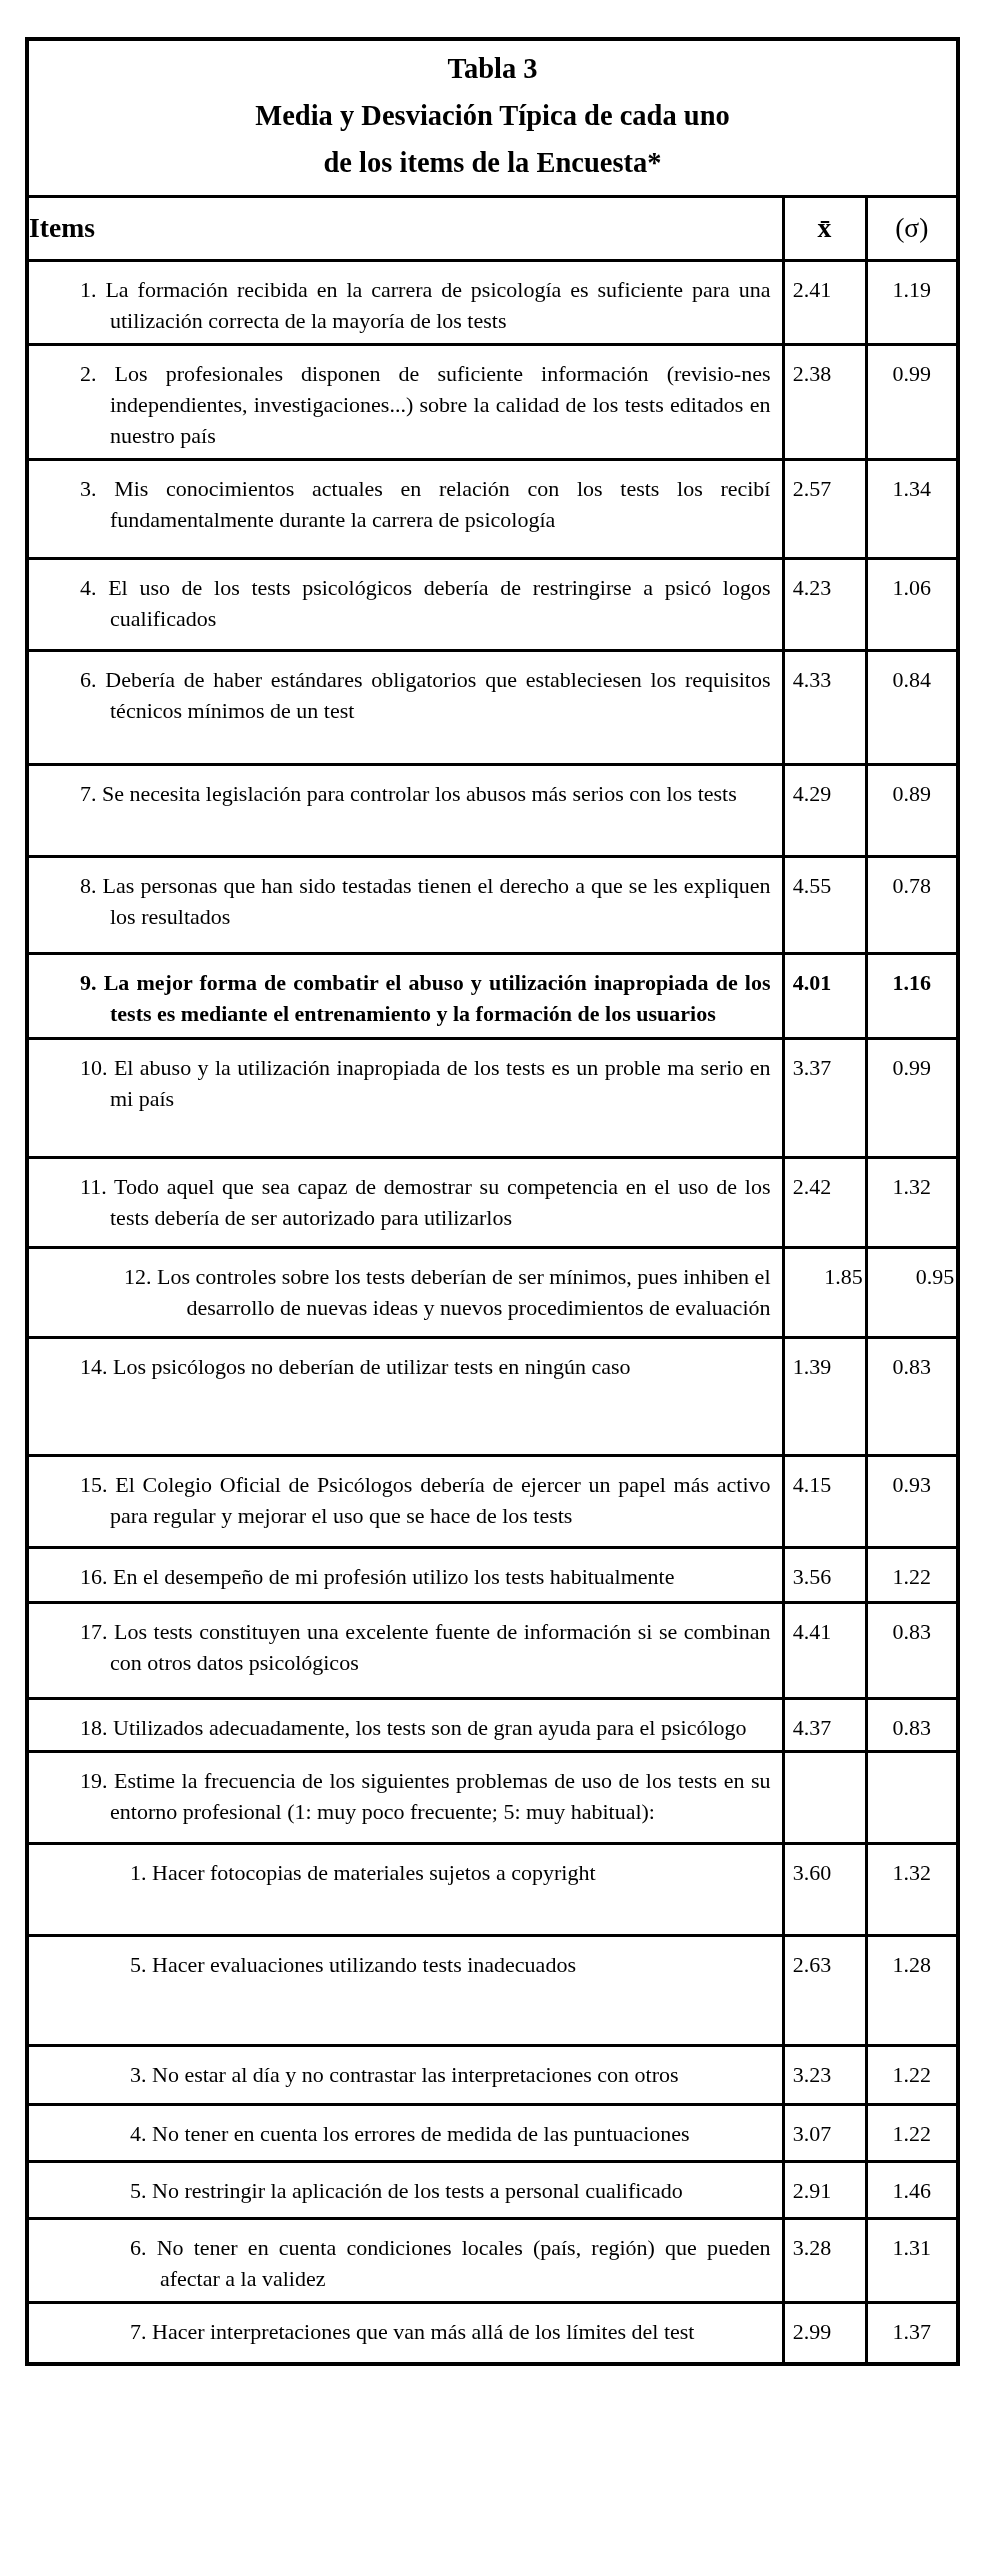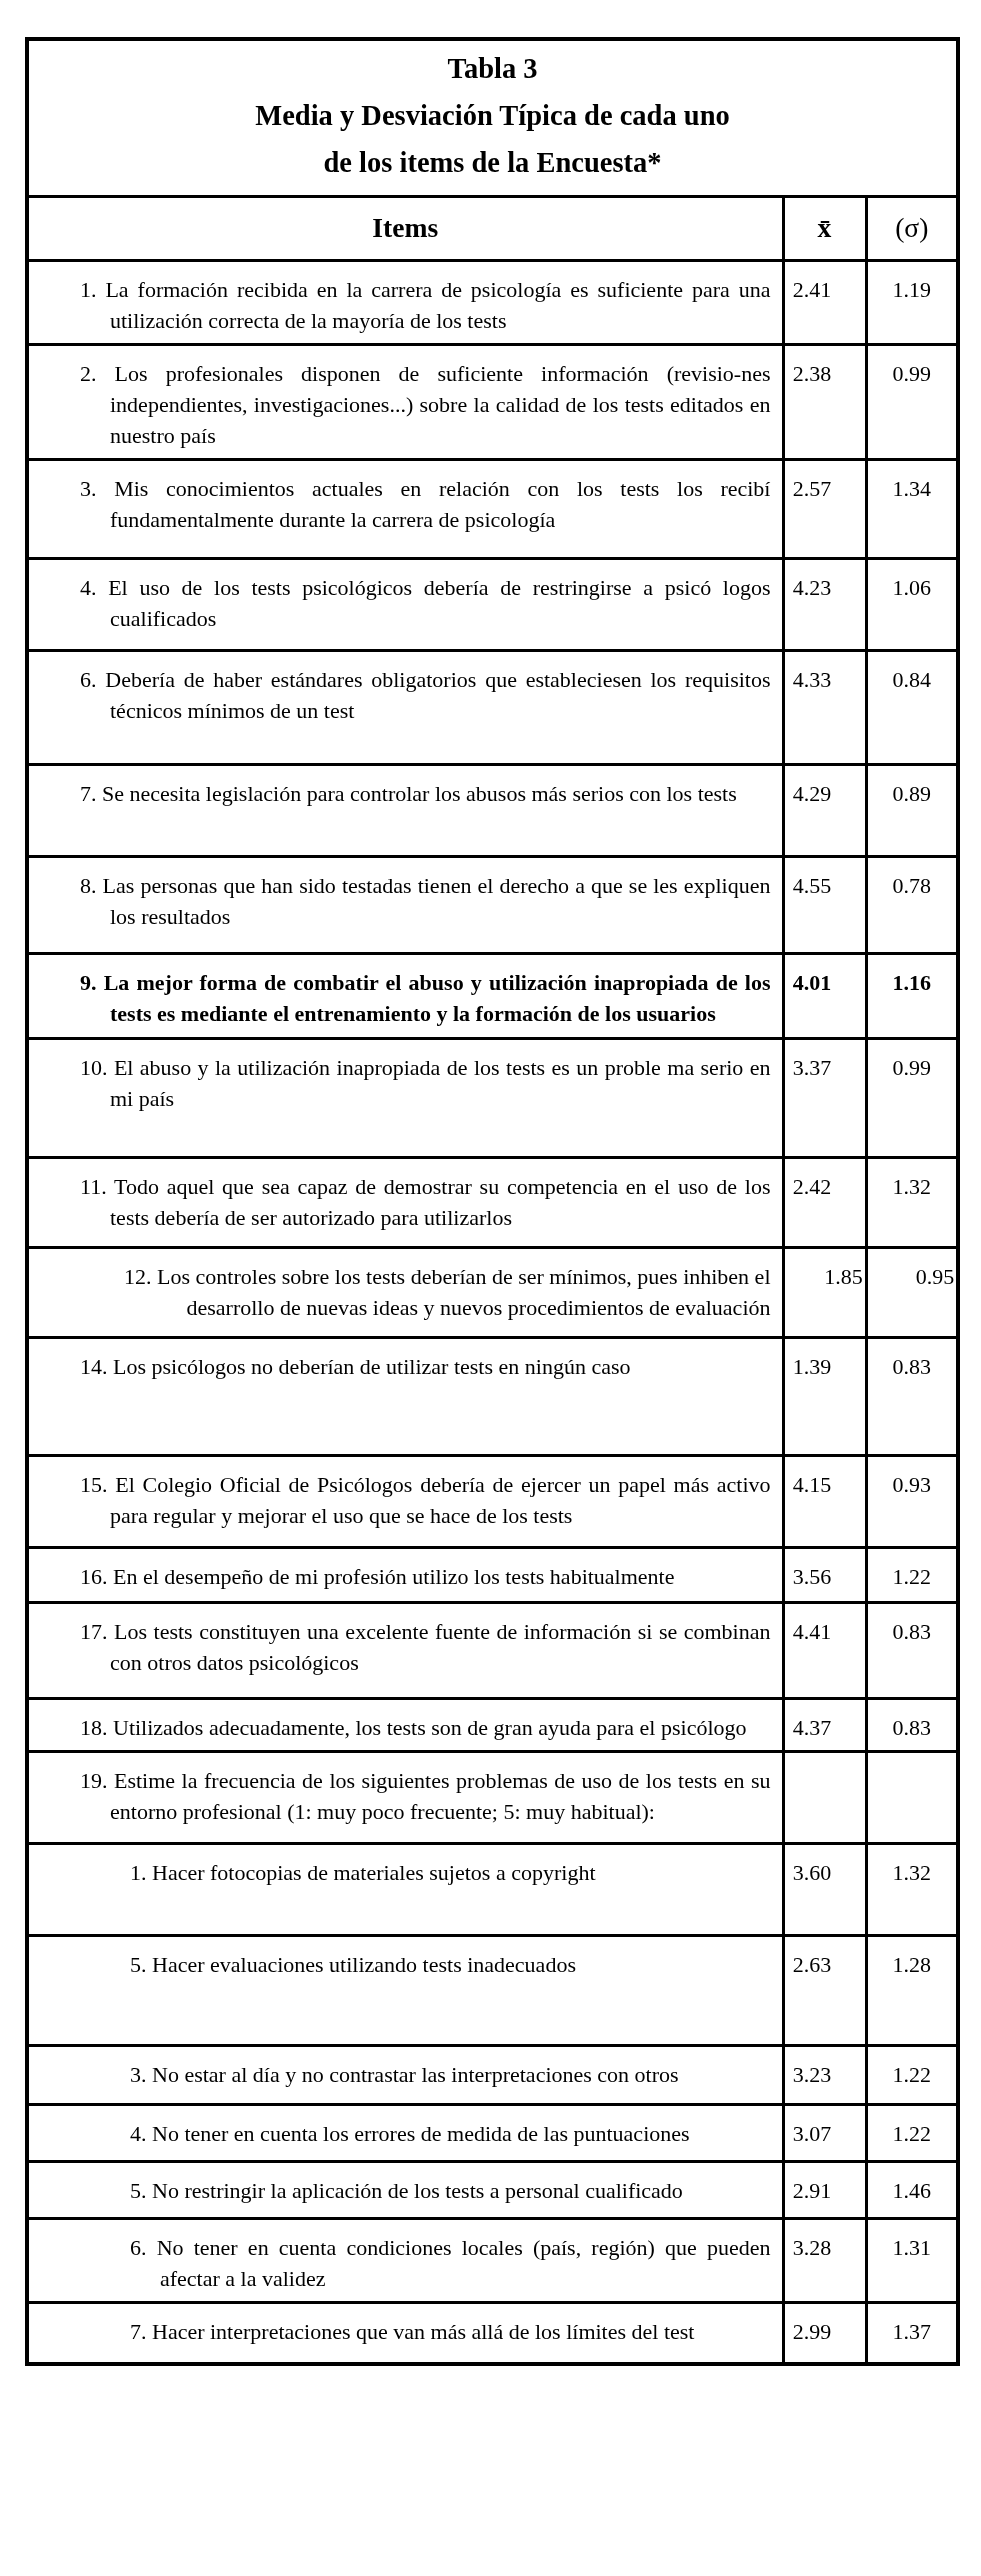"Items" tr.header-row th { text-align: center -> none }
